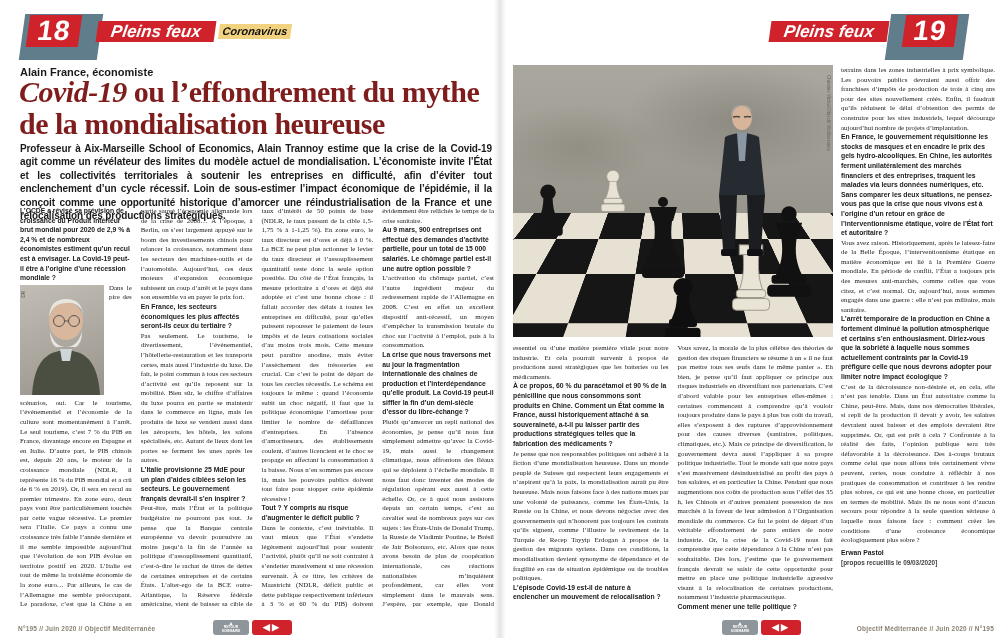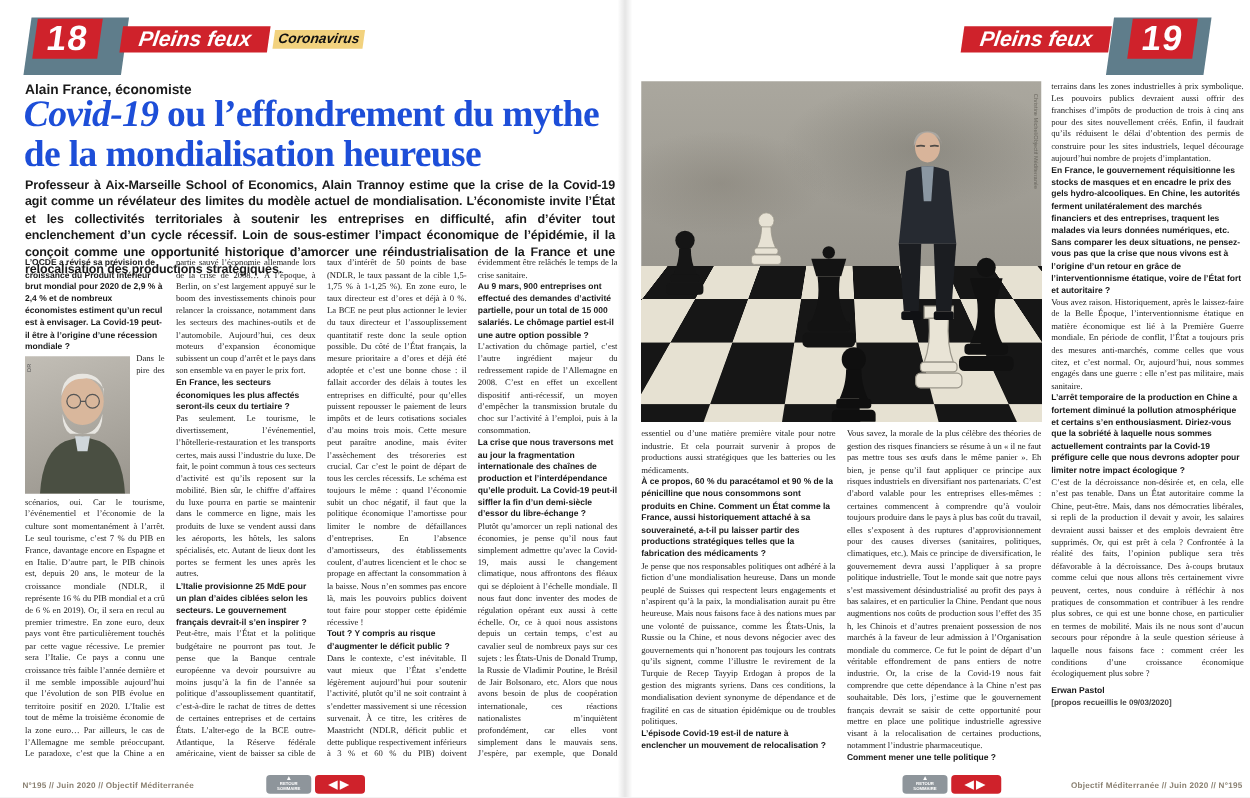"Covid-19 ou l’effondrement du mythe" h1.title { color: #1d4ed8 -> #7f1d1d }
